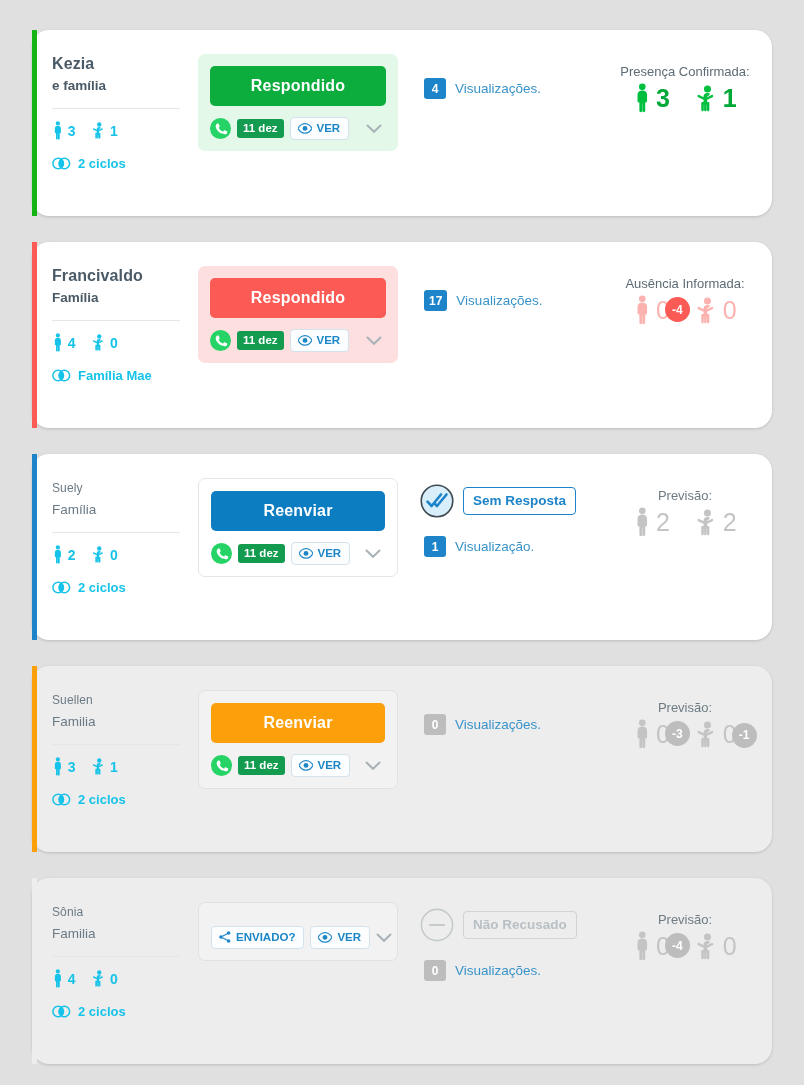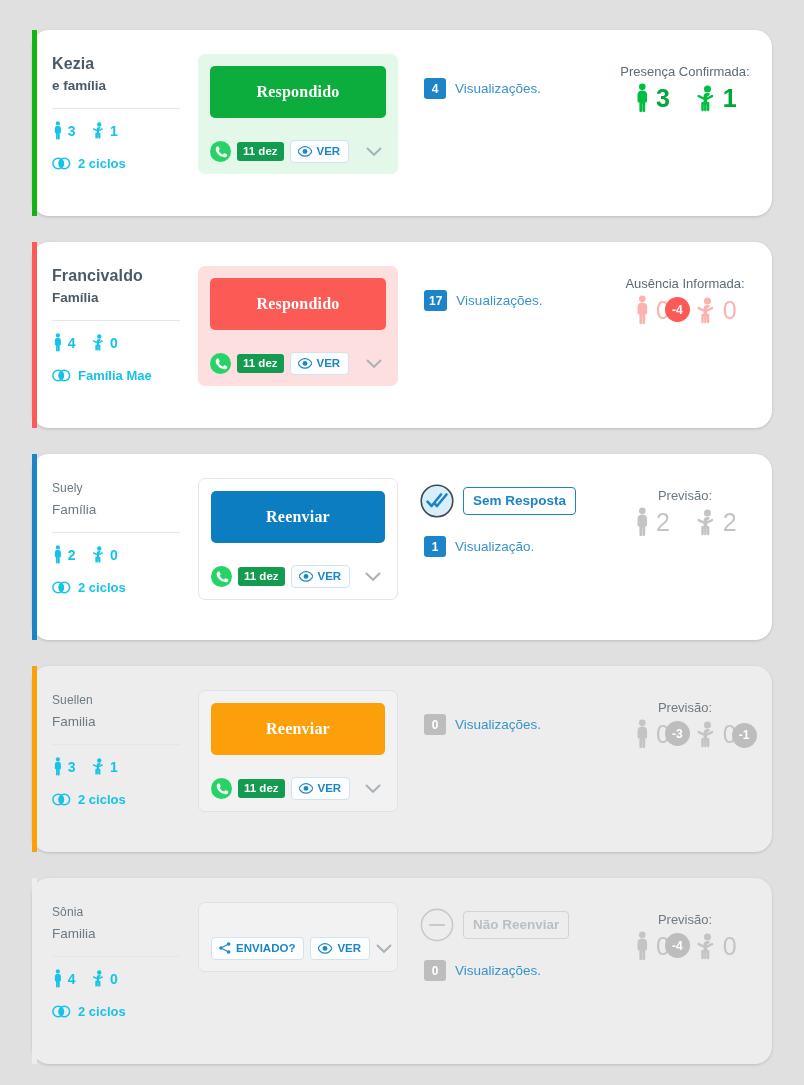"Respondido" .mainbtn { font-family: Liberation Serif, serif -> Liberation Sans, sans-serif; height: 52px -> 40px }
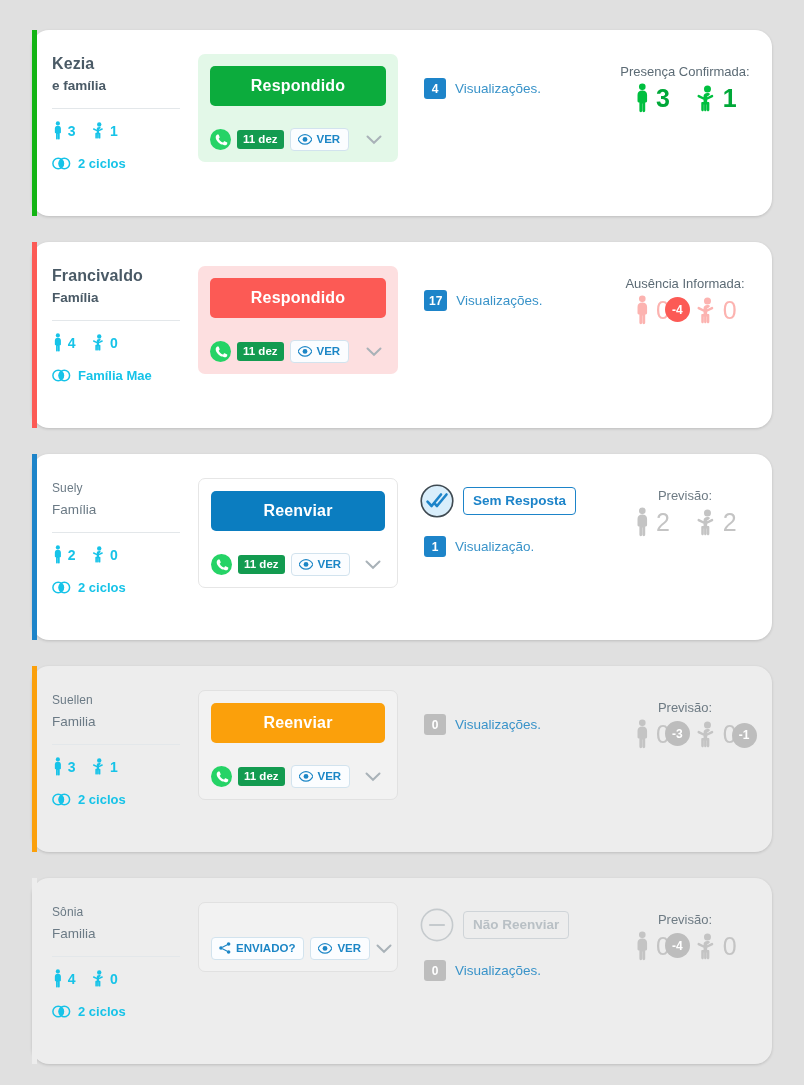"11 dez" .subrow { margin-top: 22px -> 11px }
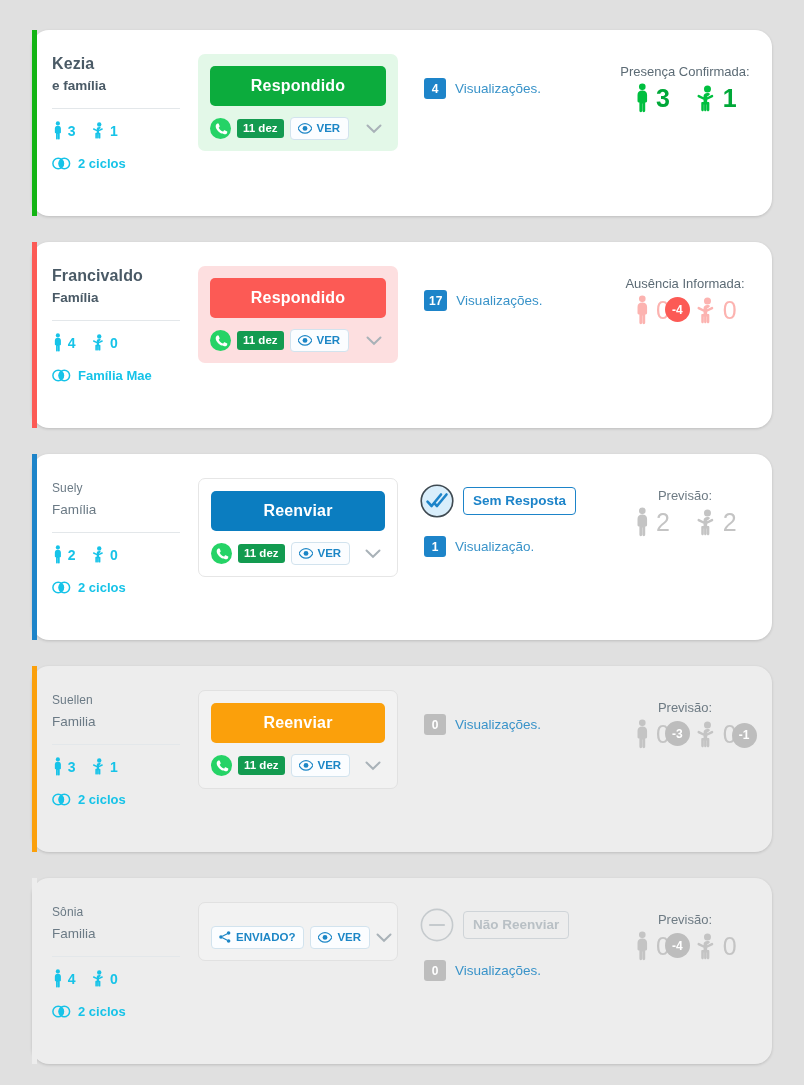"Não Reenviar" span.statuslabel { text: Reenviar -> Recusado }
